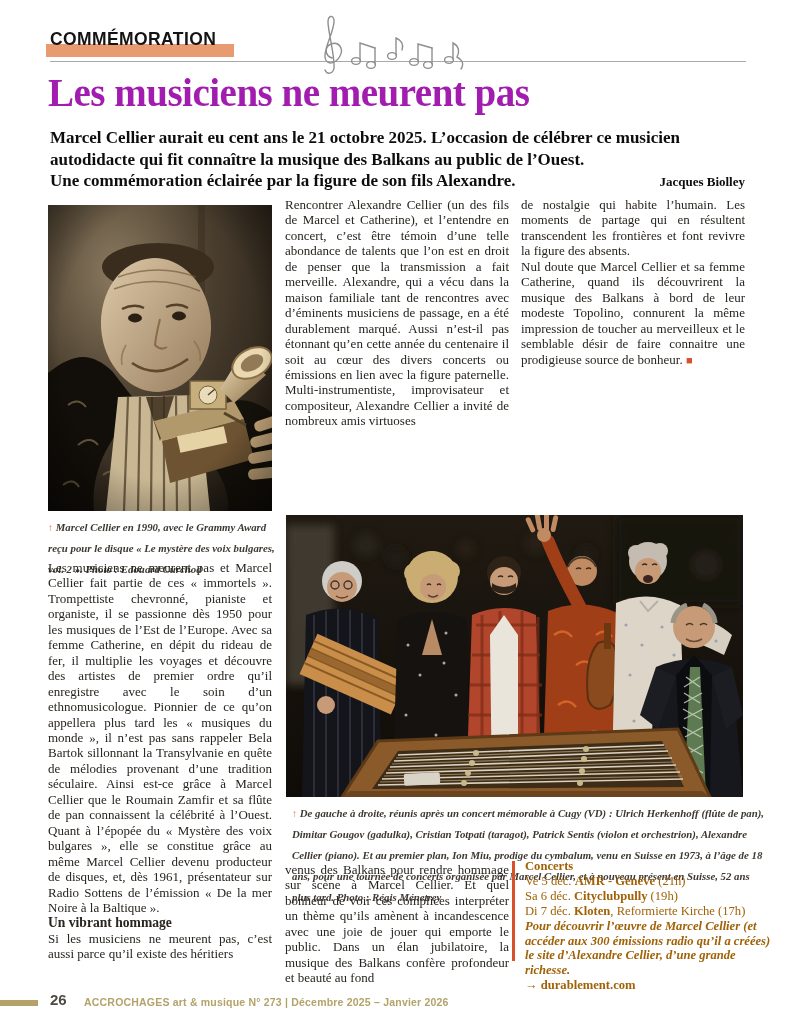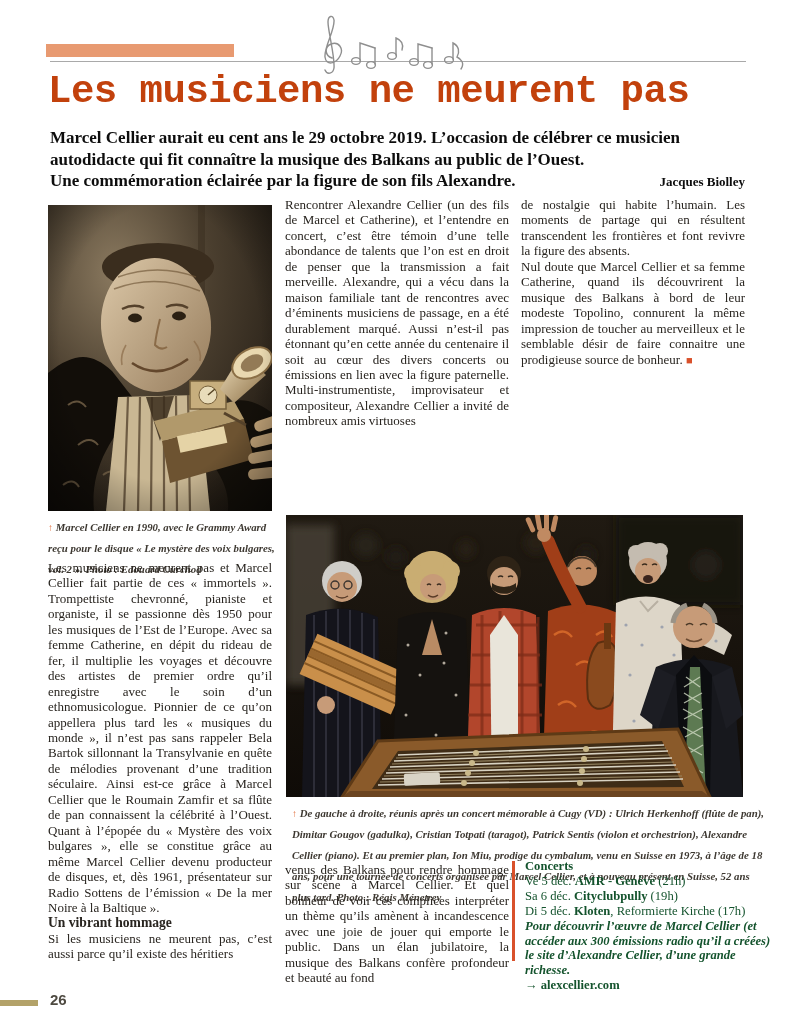"COMMÉMORATION" div.abs { html: none -> <div>COMMÉMORATION</div> }
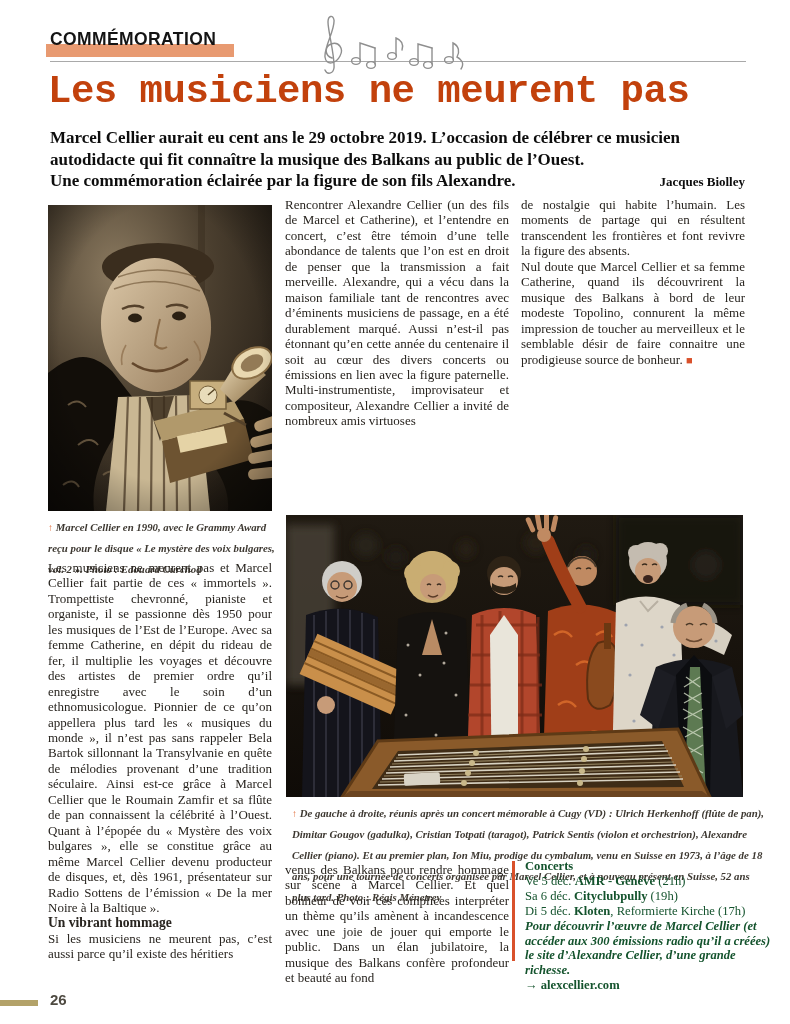"Les musiciens ne meurent pas" .title { color: #c2410c -> #a21caf; font-family: Liberation Mono, monospace -> Liberation Serif, serif }
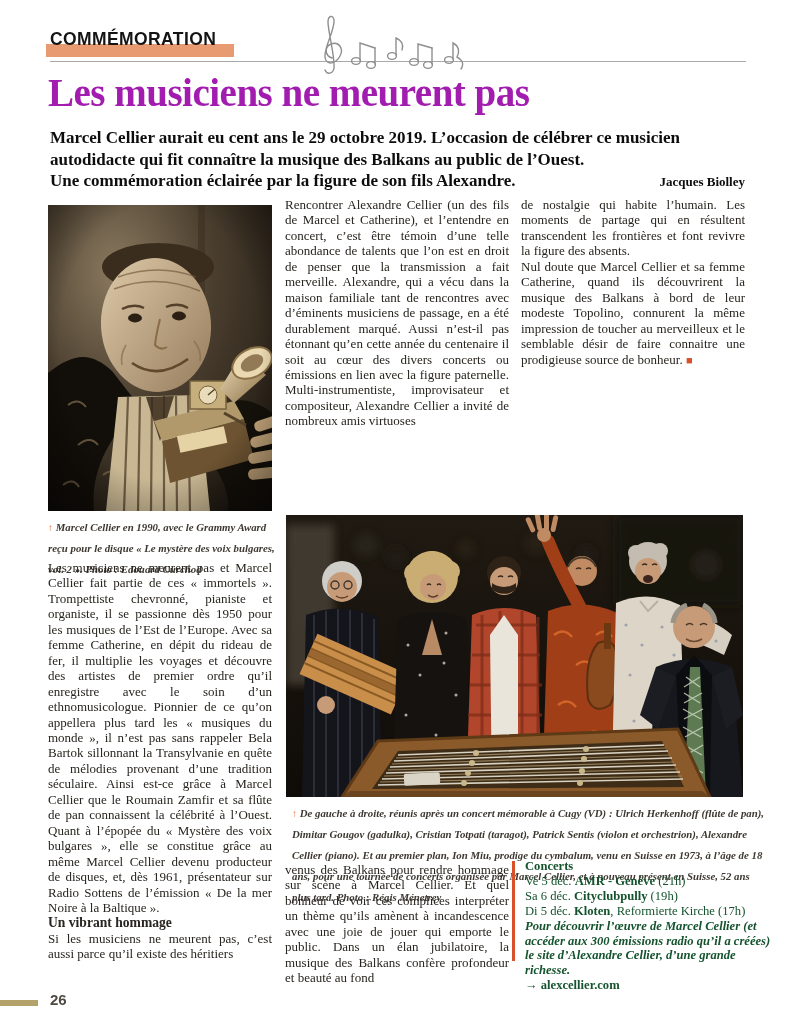"Marcel Cellier aurait eu cent" div { text: 29 octobre 2019 -> 21 octobre 2025 }
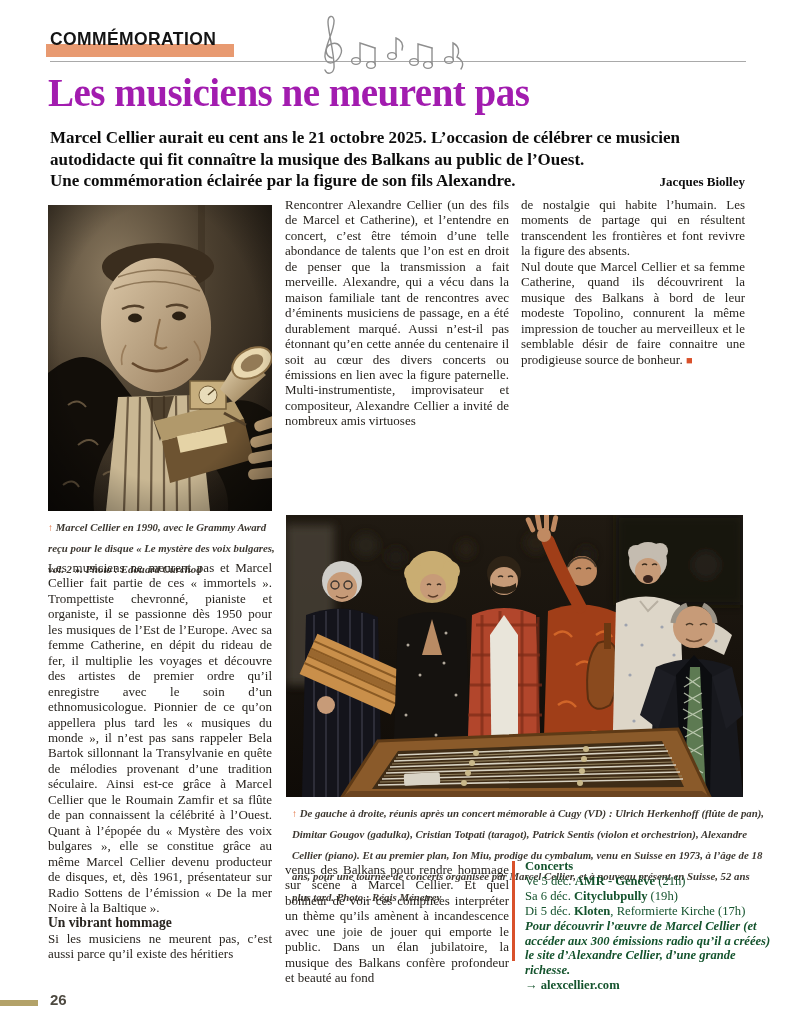"Concerts" .concerts { color: #14532d -> #a16207 }
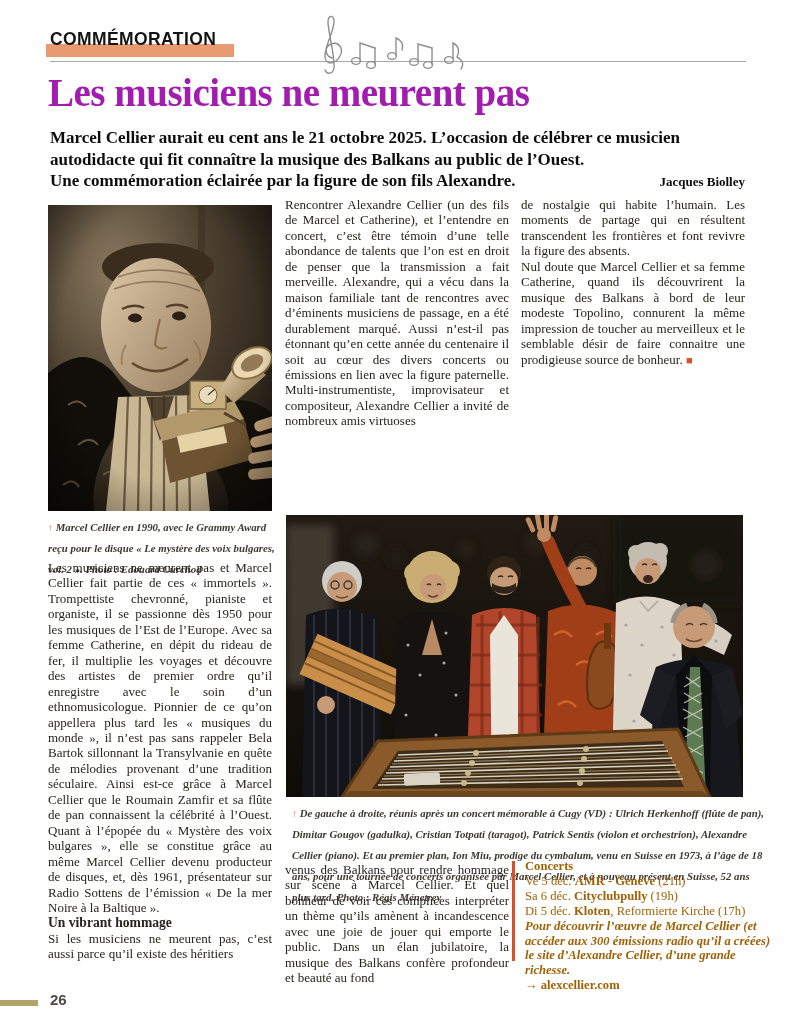"Di 5 déc." span { text: 5 -> 7 }
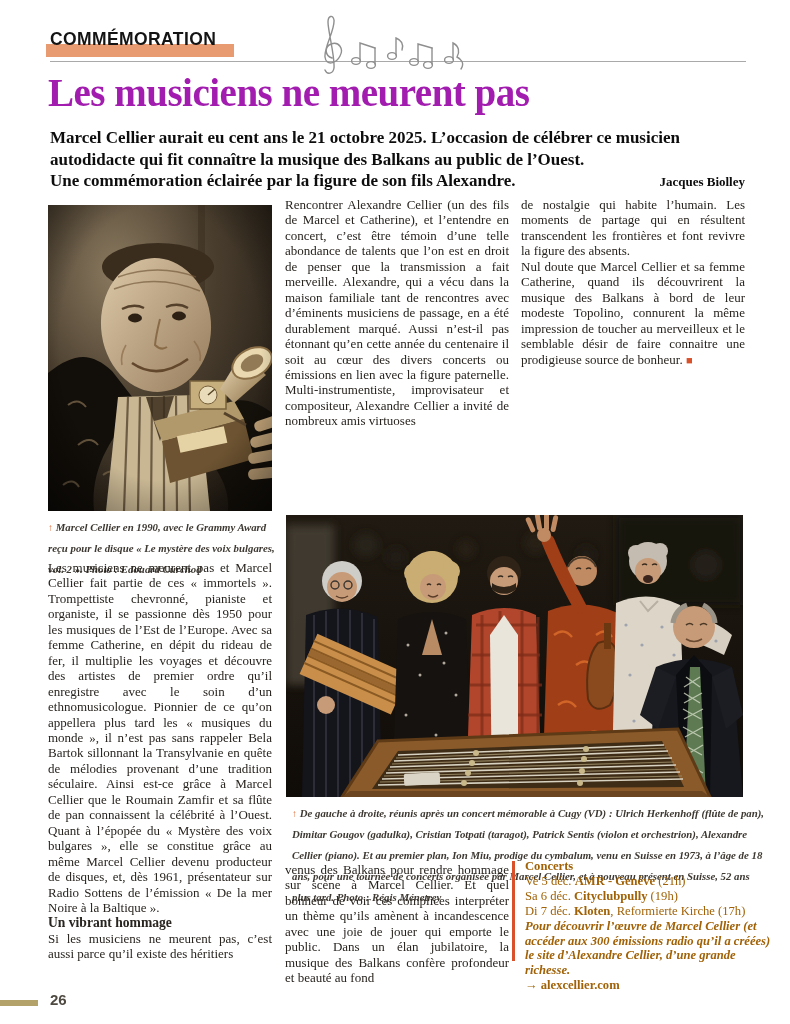"alexcellier.com" span { text: alexcellier.com -> durablement.com }
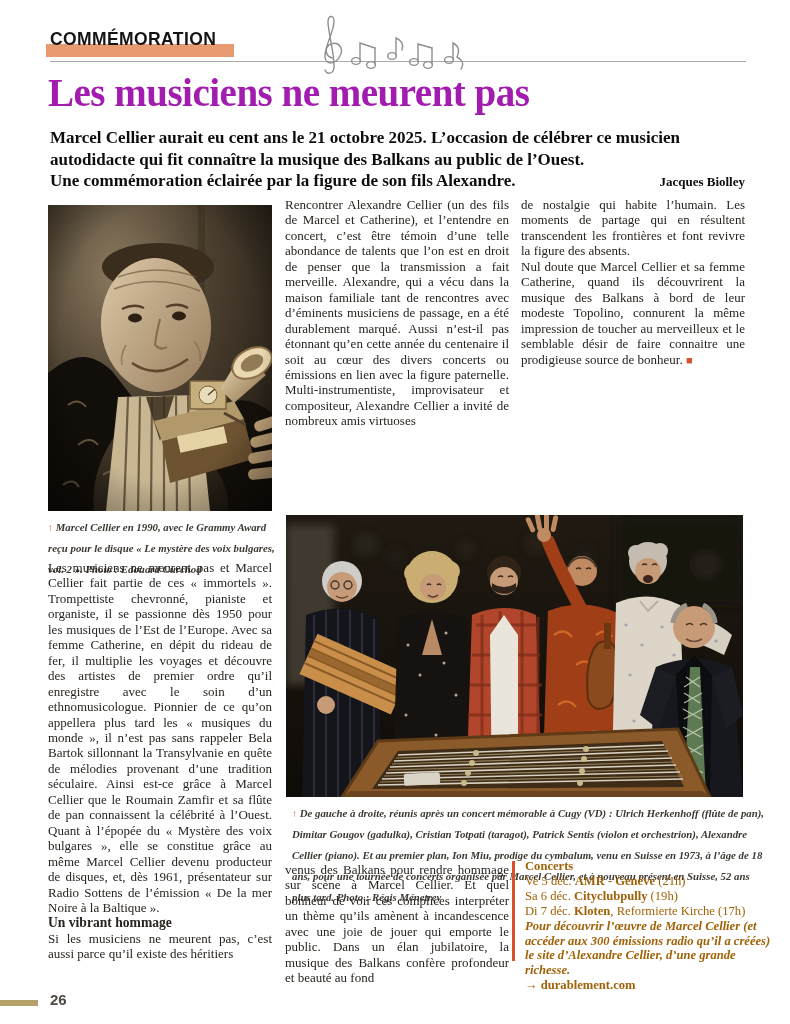"ACCROCHAGES art & musique N°" div.abs { html: none -> <div>ACCROCHAGES art &amp; musique N° 273 | Décembre 2025 – Janvier 2026</div> }
